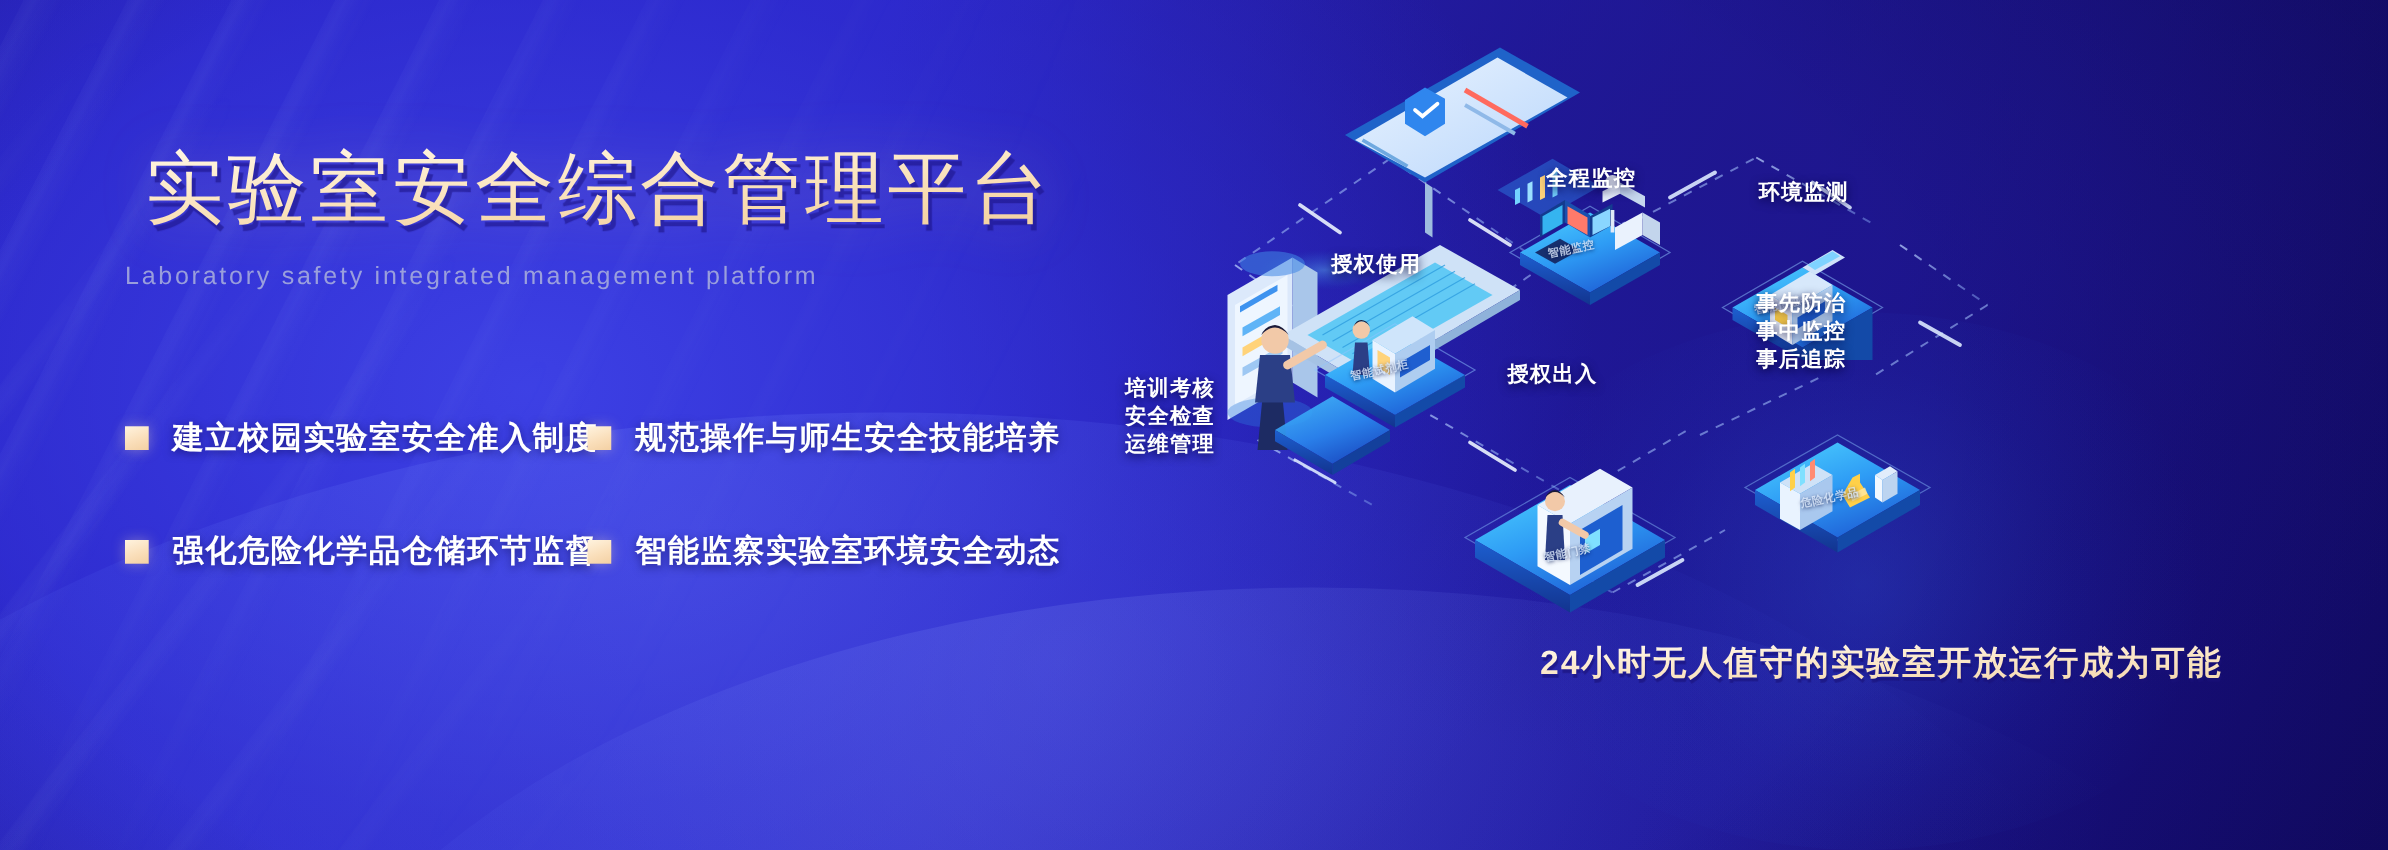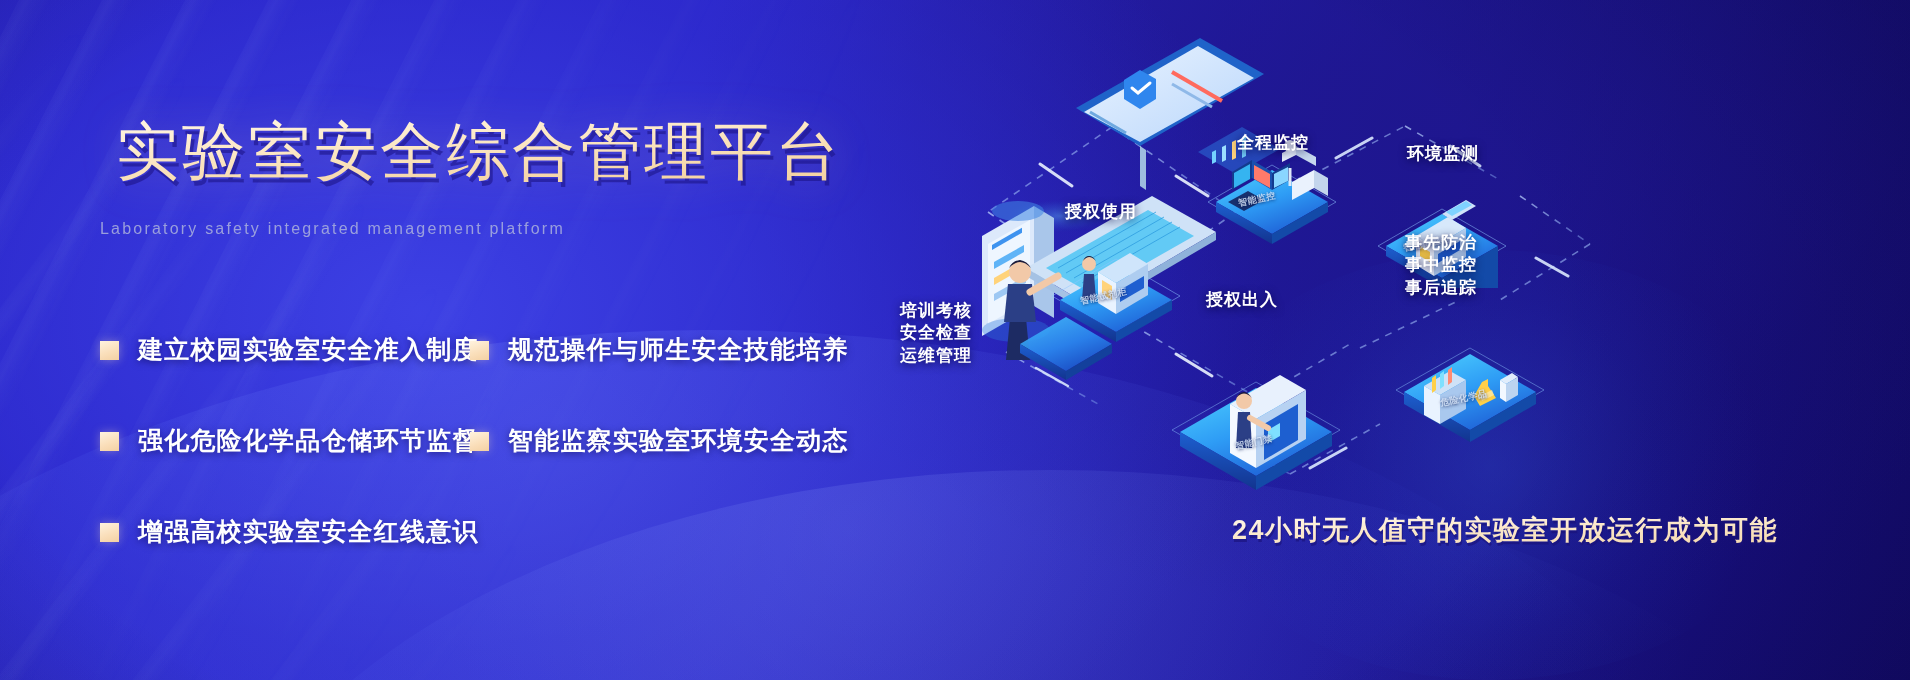"Laboratory safety integrated management" .sub-title { font-size: 16px -> 20px; margin-top: 36px -> 26px }
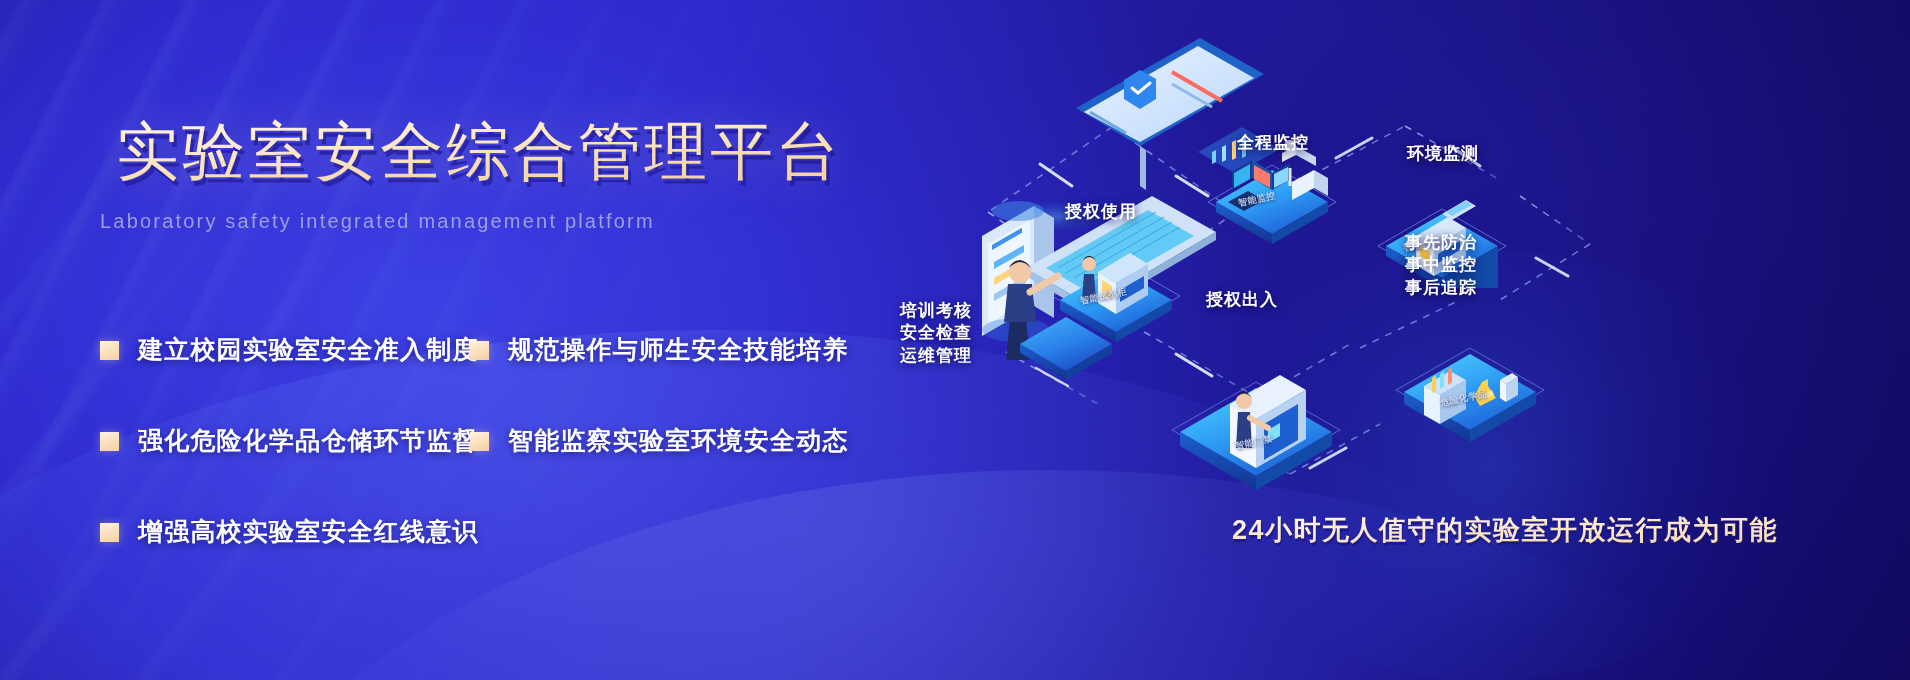"增强高校实验室安全红线意识" div.bullet-row { html: <div> <div> <span></span> <span>增强高校实验室安全红线意识</span> </div> <div> <span></span> <span></span> </div> </div> -> none }
